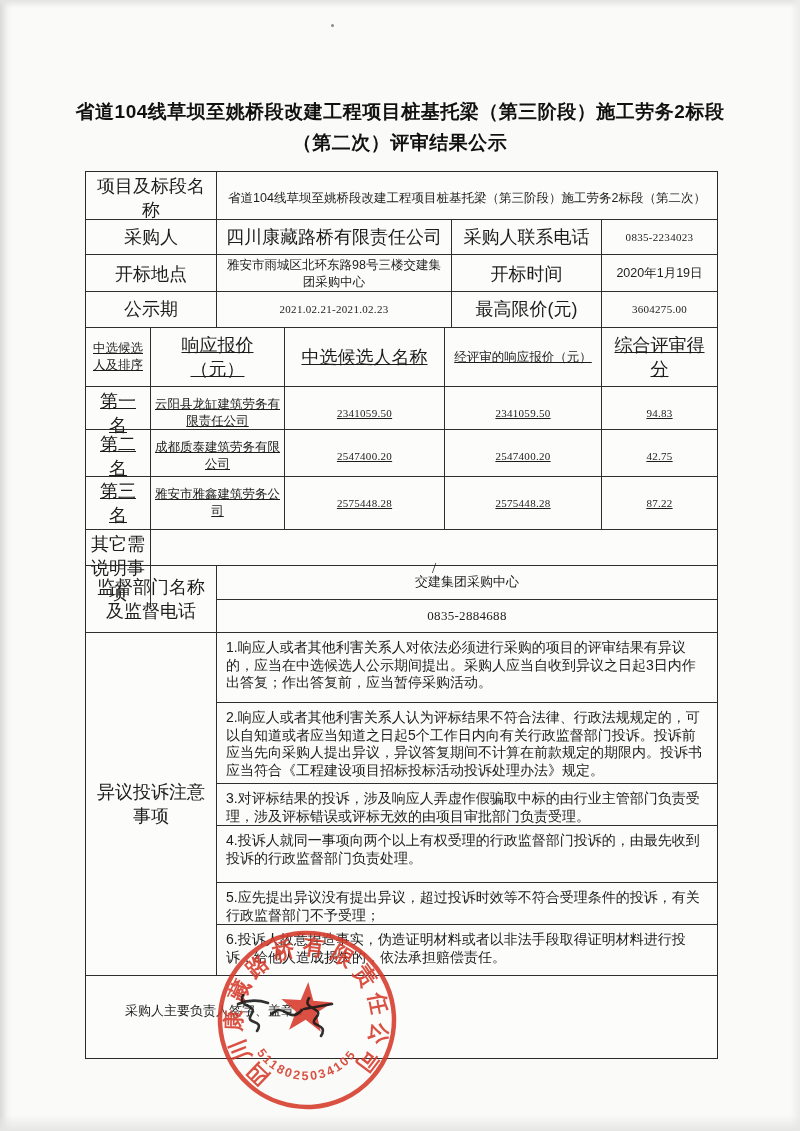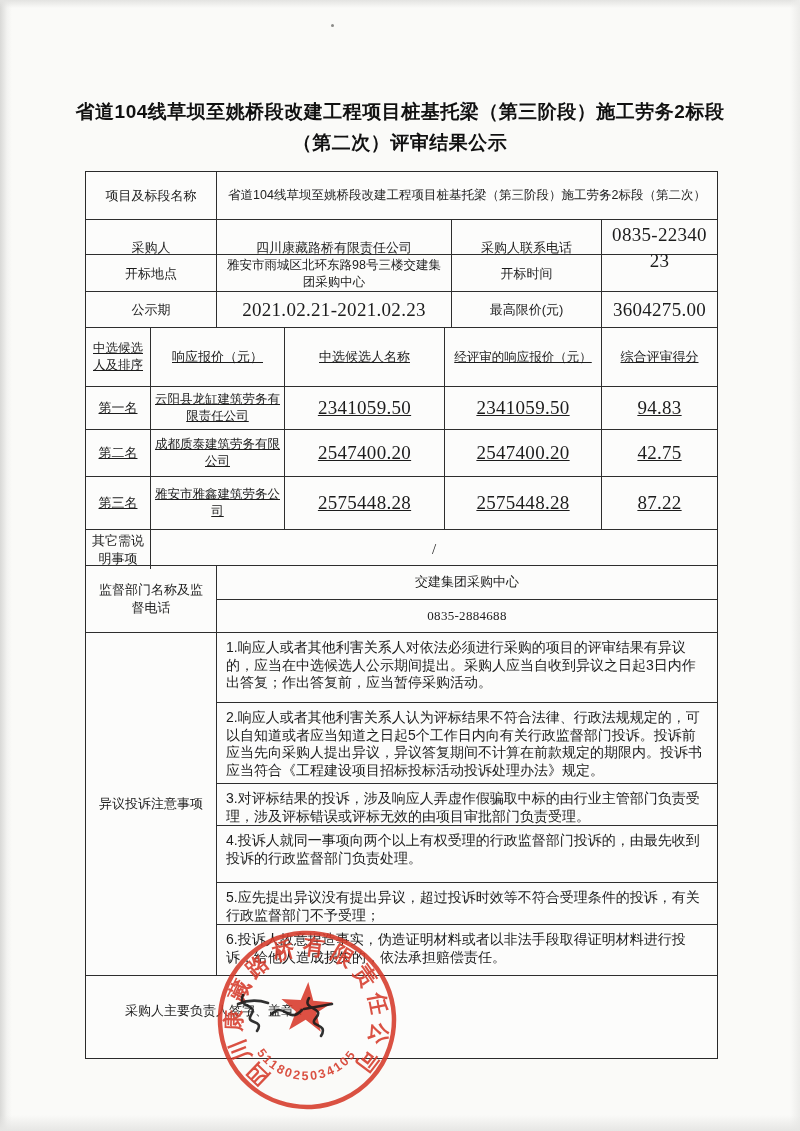"项目及标段名称" .c { font-size: 13px -> 18px }
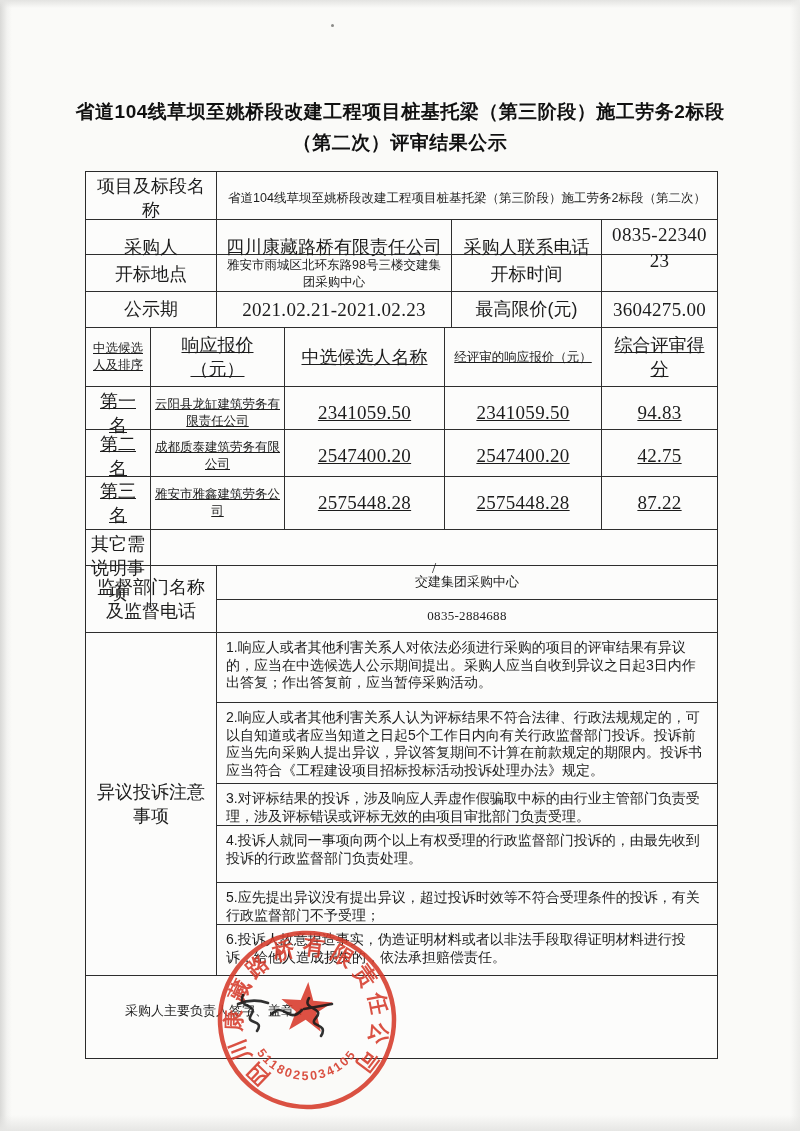"0835-2234023" .num { font-size: 19px -> 11px }
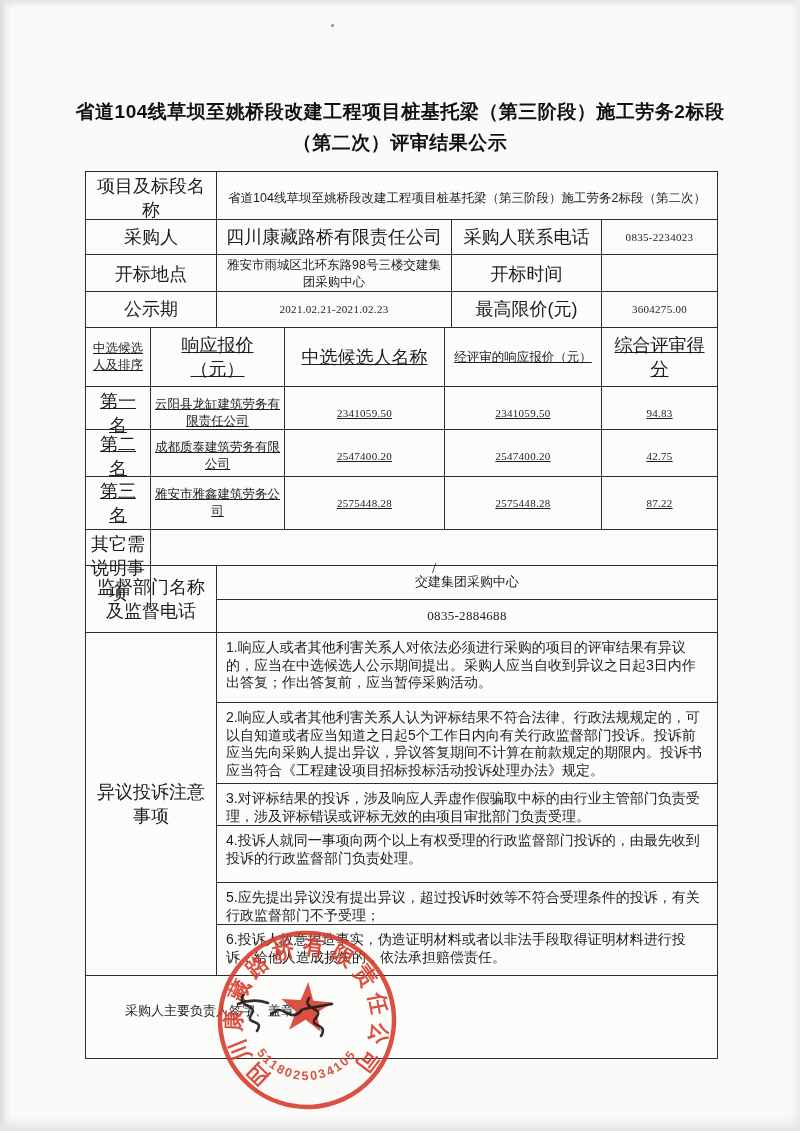"2020年1月19日" div.c { html: none -> <div>2020年1月19日</div> }
